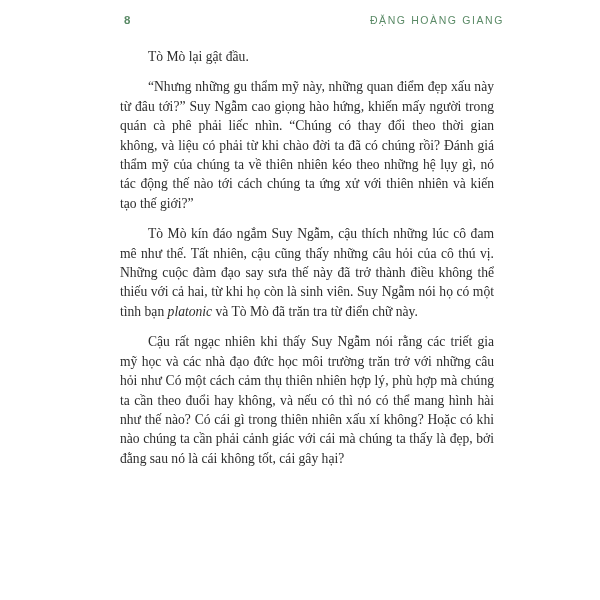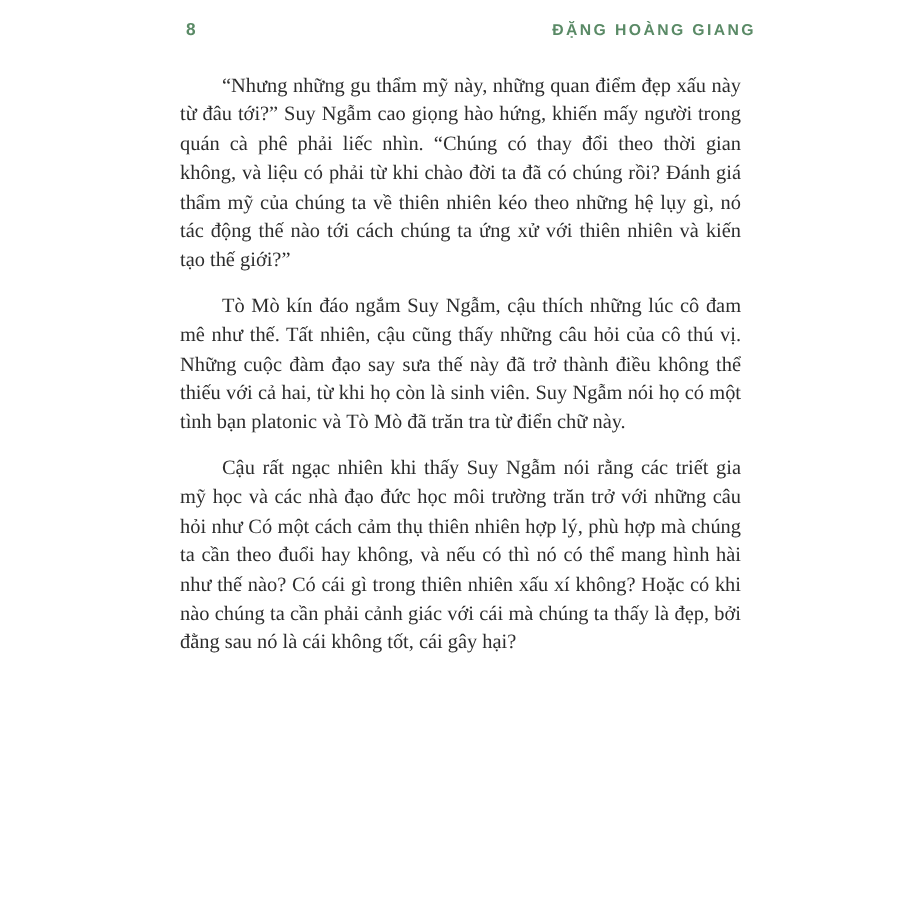"ĐẶNG HOÀNG GIANG" .running-title { font-weight: bold -> normal }
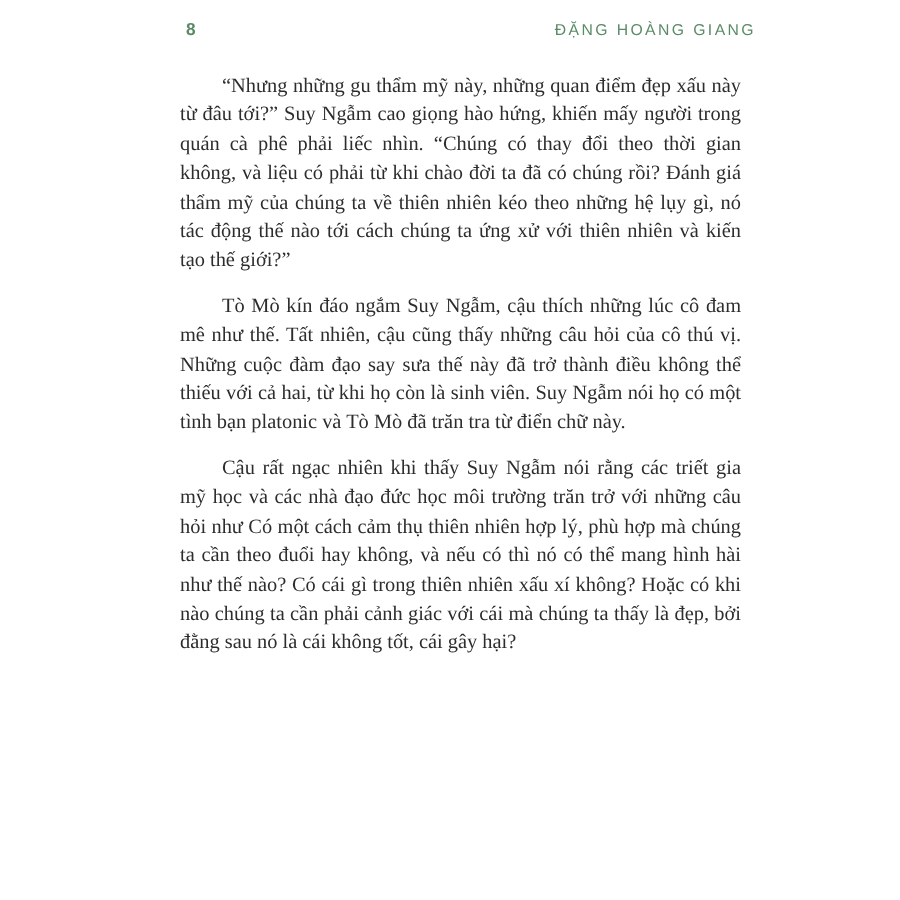"Tò Mò lại gật đầu." p.para { html: none -> <p><span>Tò Mò lại gật đầu.</span></p> }
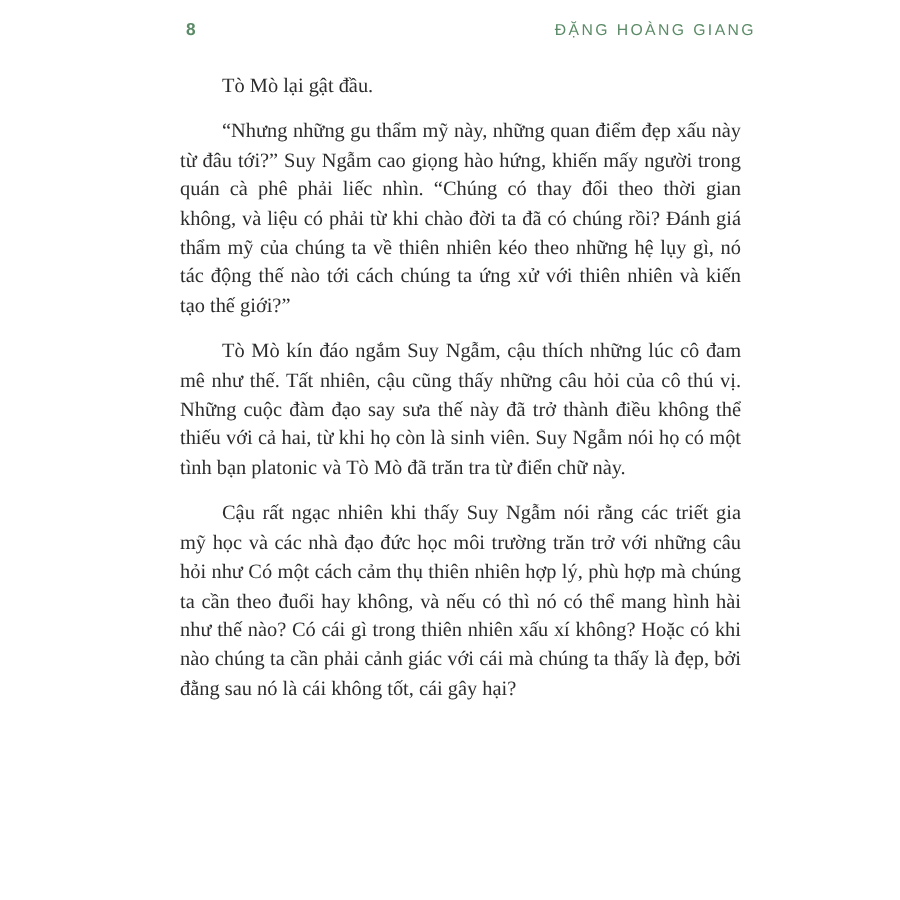"platonic" .seg-italic { font-style: none -> italic }
